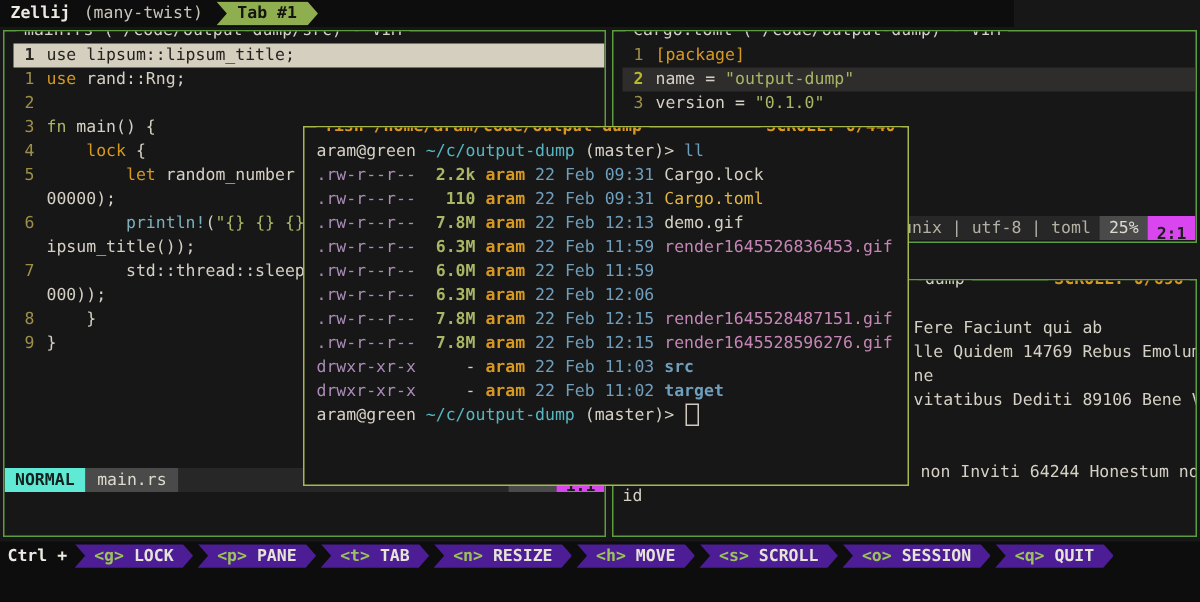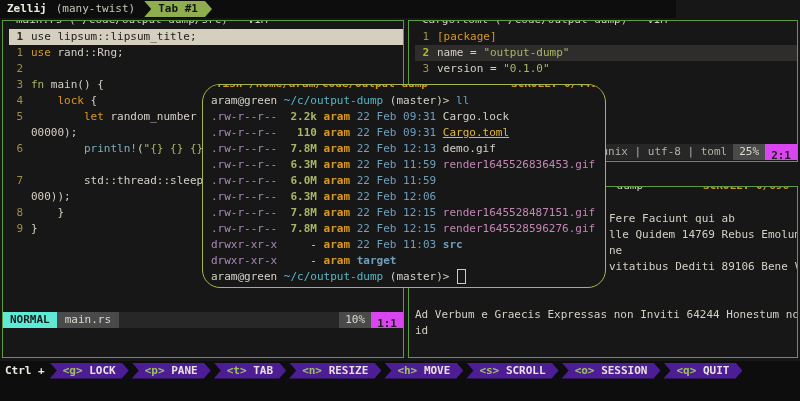"aram@green" .floating { border-radius: 18px -> none; height: 204px -> 240px }
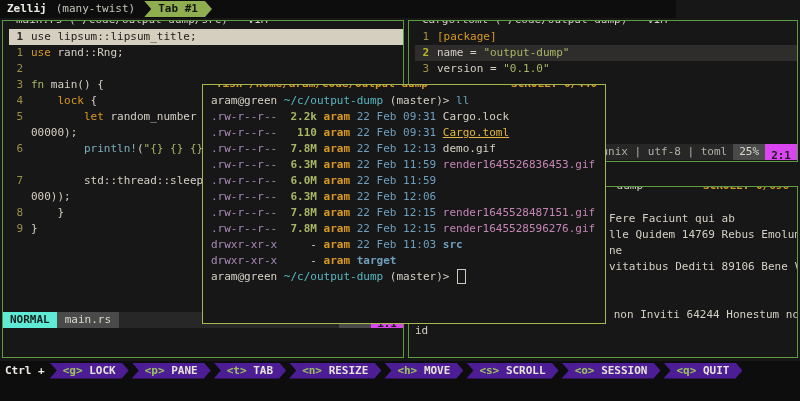"Cargo.toml" .c-ftoml { text-decoration: underline -> none }
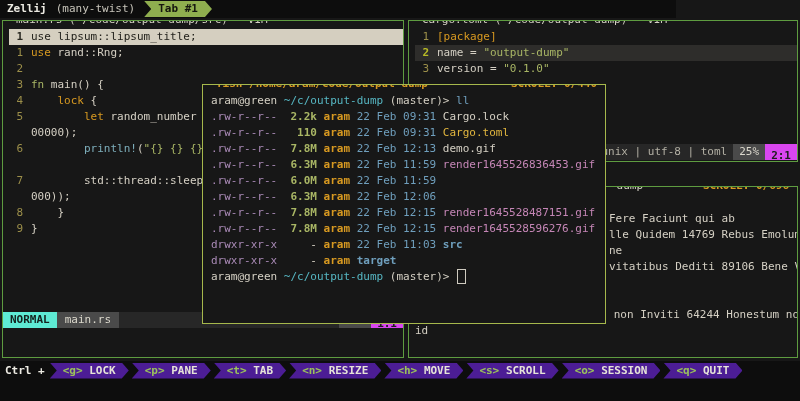"ipsum_title());" span.c-fg { html: none -> <span>ipsum_title());</span> }
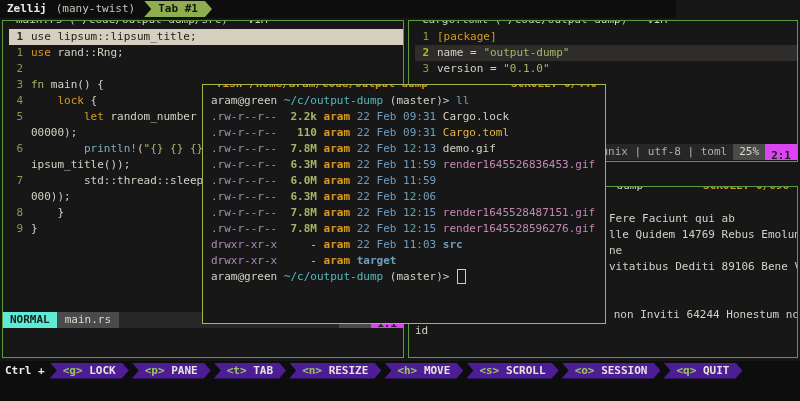"22 Feb 11:02" span.c-date { html: none -> <span> 22 Feb 11:02</span> }
